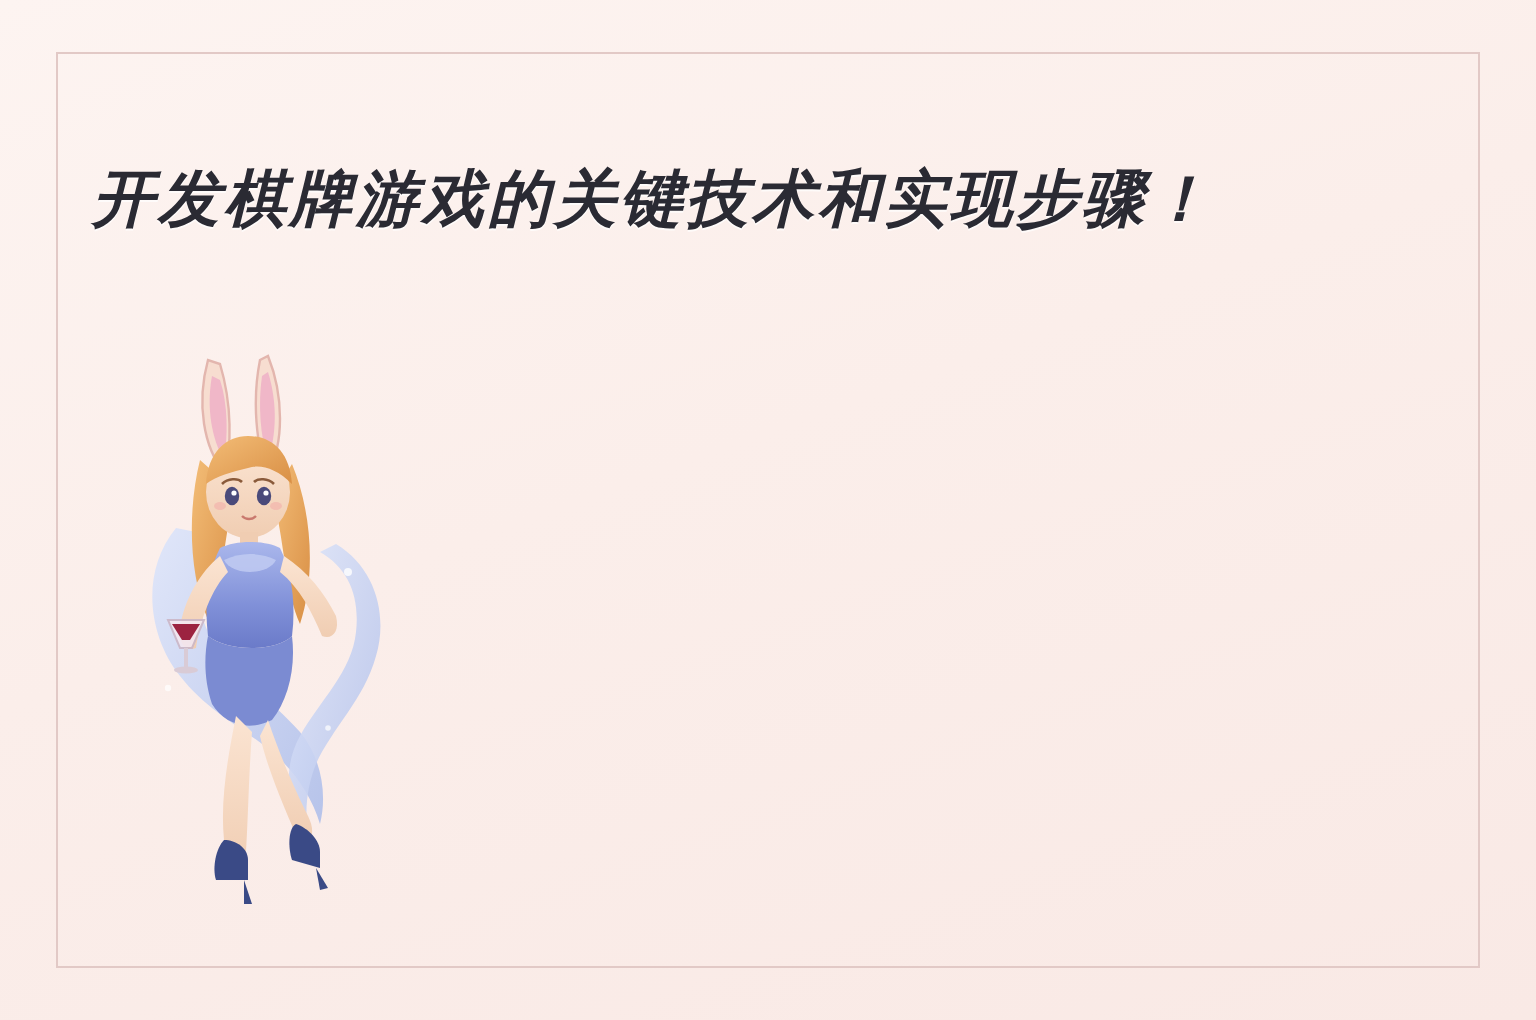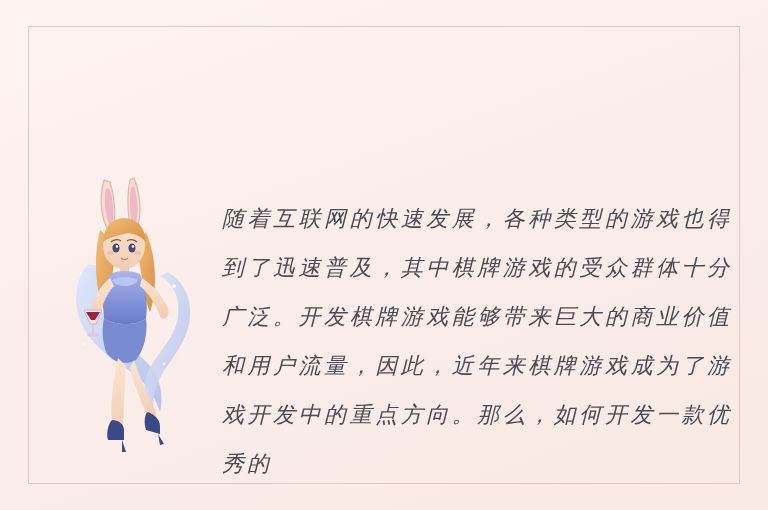"开发棋牌游戏的关键技术和实现步骤！" h1.title { html: none -> <h1>开发棋牌游戏的关键技术和实现步骤！</h1> }
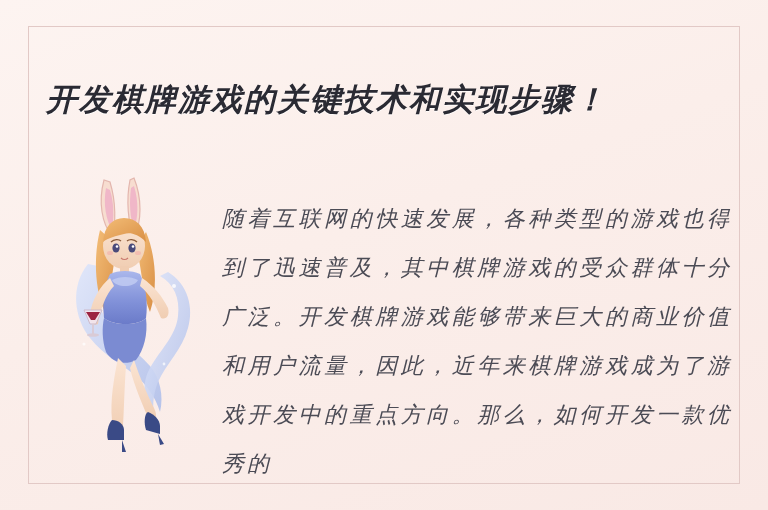"随着互联网的快速发展，各种类型的游戏也得到了迅速普及，其中棋牌游戏的受众群体十分" p.body-text { html: <p>随着互联网的快速发展，各种类型的游戏也得到了迅速普及，其中棋牌游戏的受众群体十分广泛。开发棋牌游戏能够带来巨大的商业价值和用户流量，因此，近年来棋牌游戏成为了游戏开发中的重点方向。那么，如何开发一款优秀的</p> -> none }
